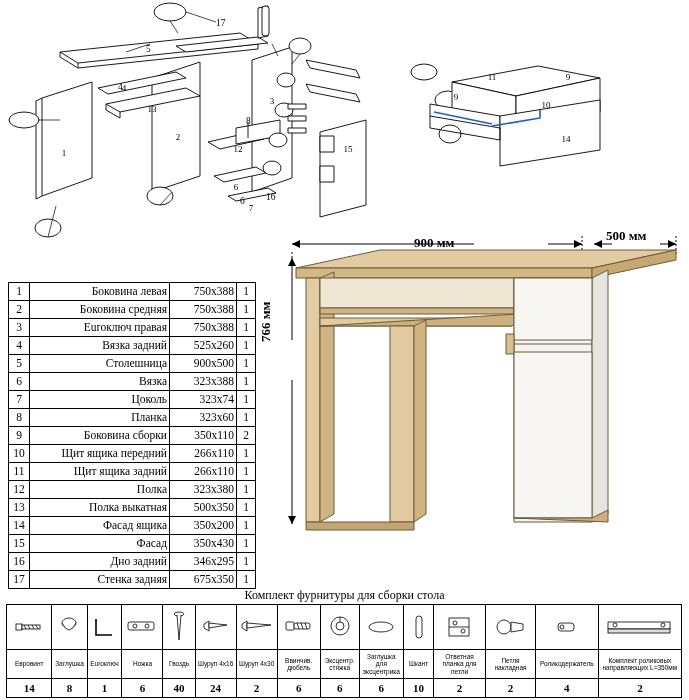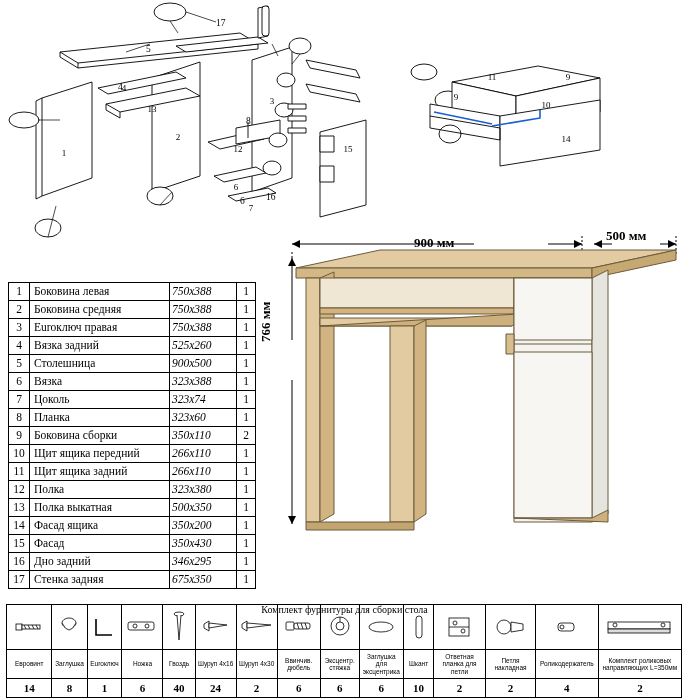"Боковина левая" .parts-table td.name { text-align: none -> right }
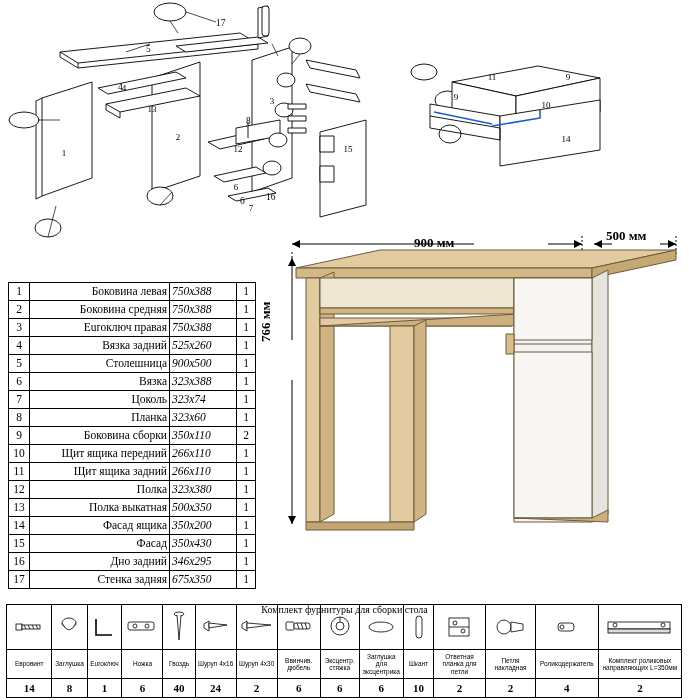"750х388" .parts-table td.size { font-style: italic -> none; text-align: left -> right }
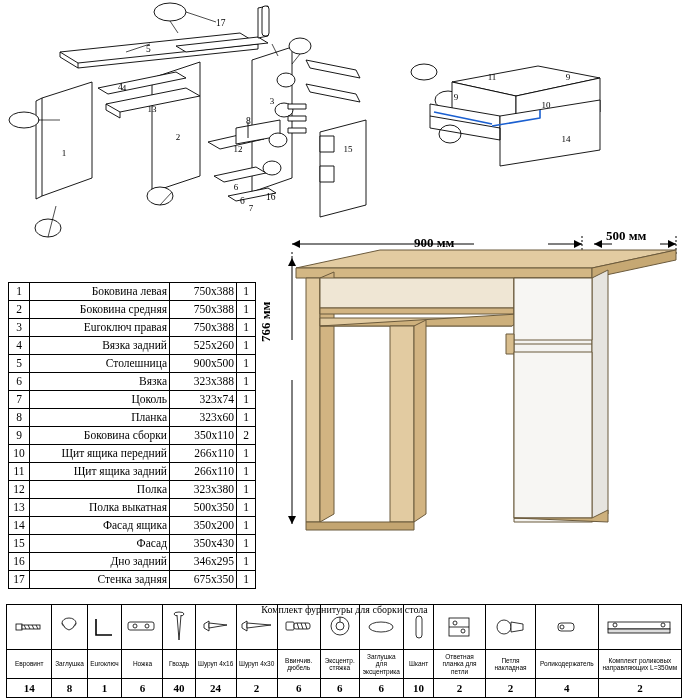"Комплект фурнитуры для сборки стола" .kit-title { font-size: 10px -> 12px; top: 604px -> 588px }
